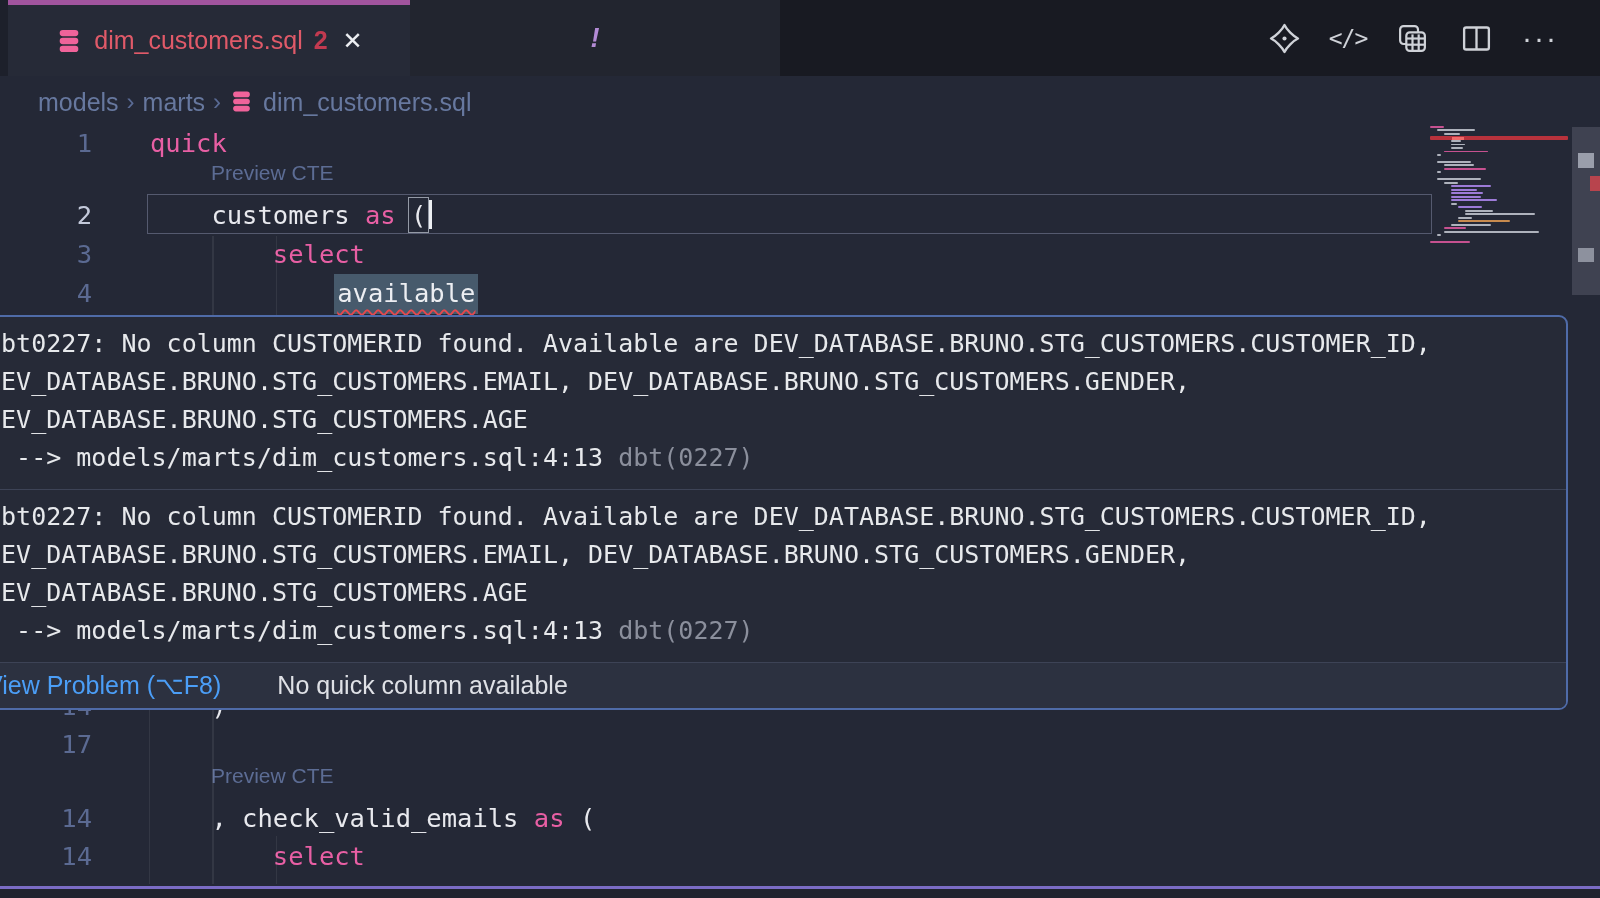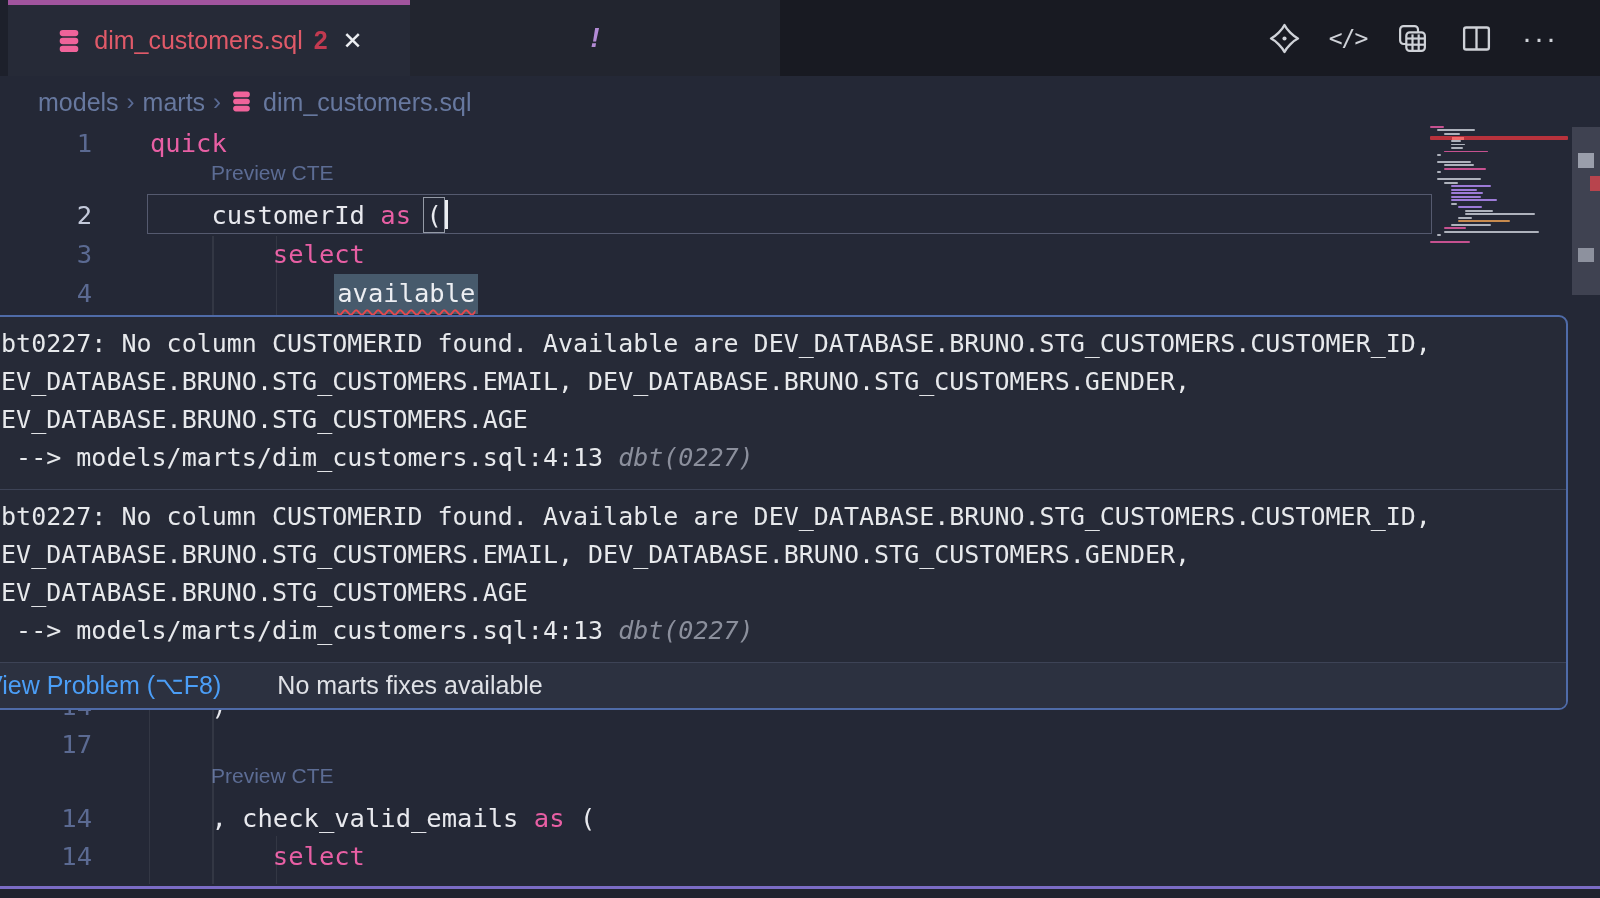"customerId" span.tk-fg { text: customerId -> customers }
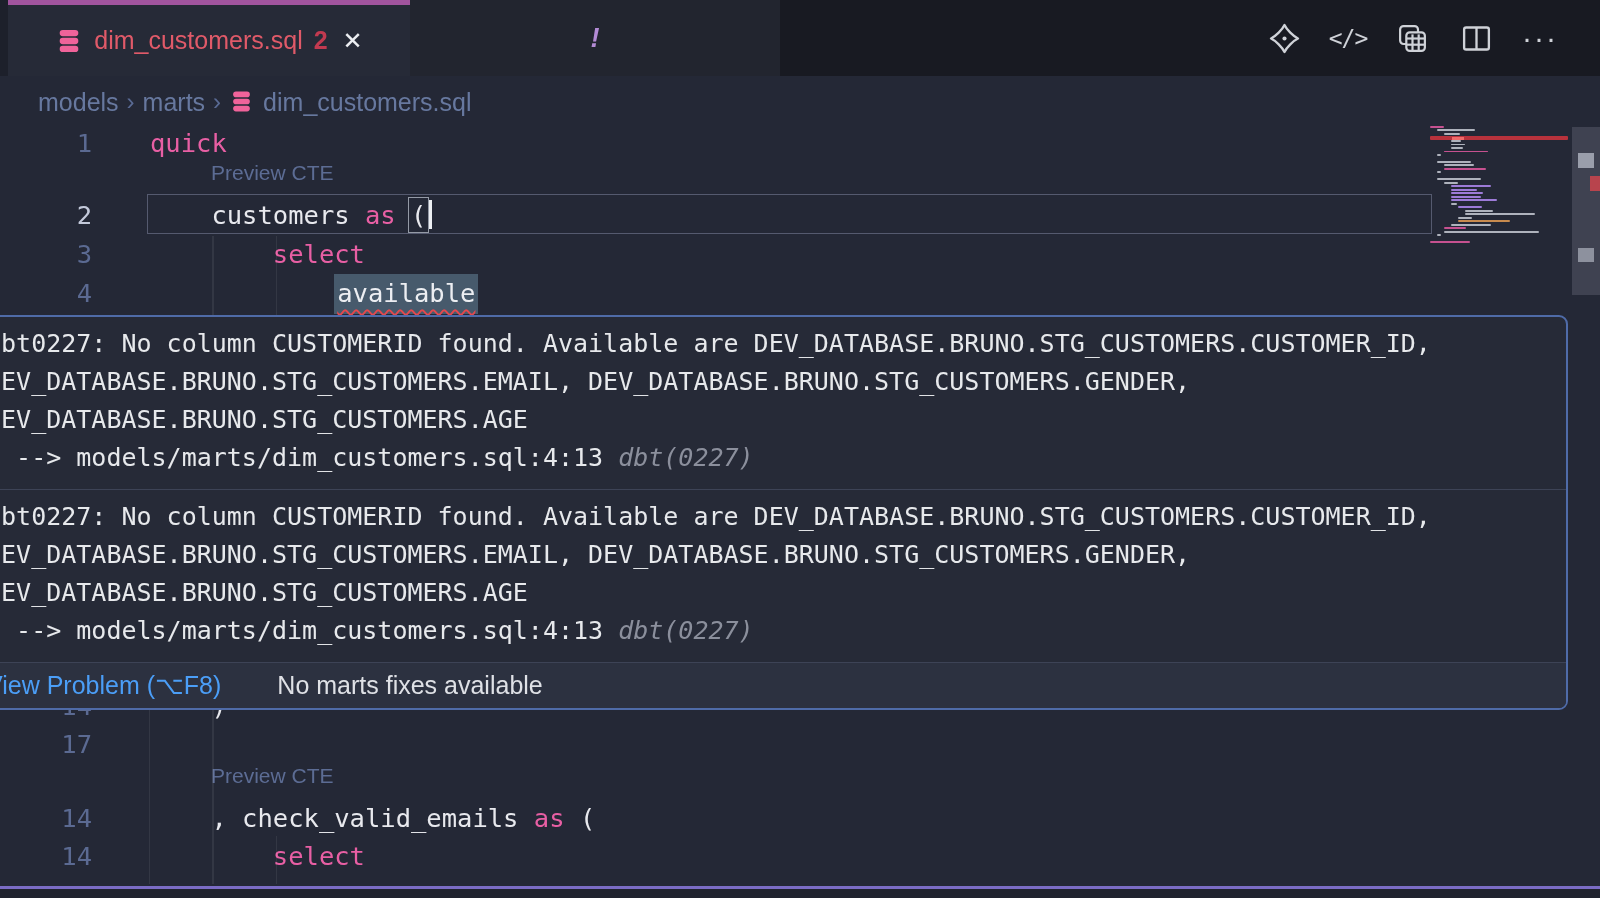"dbt(0227)" .hover-src { font-style: italic -> none }
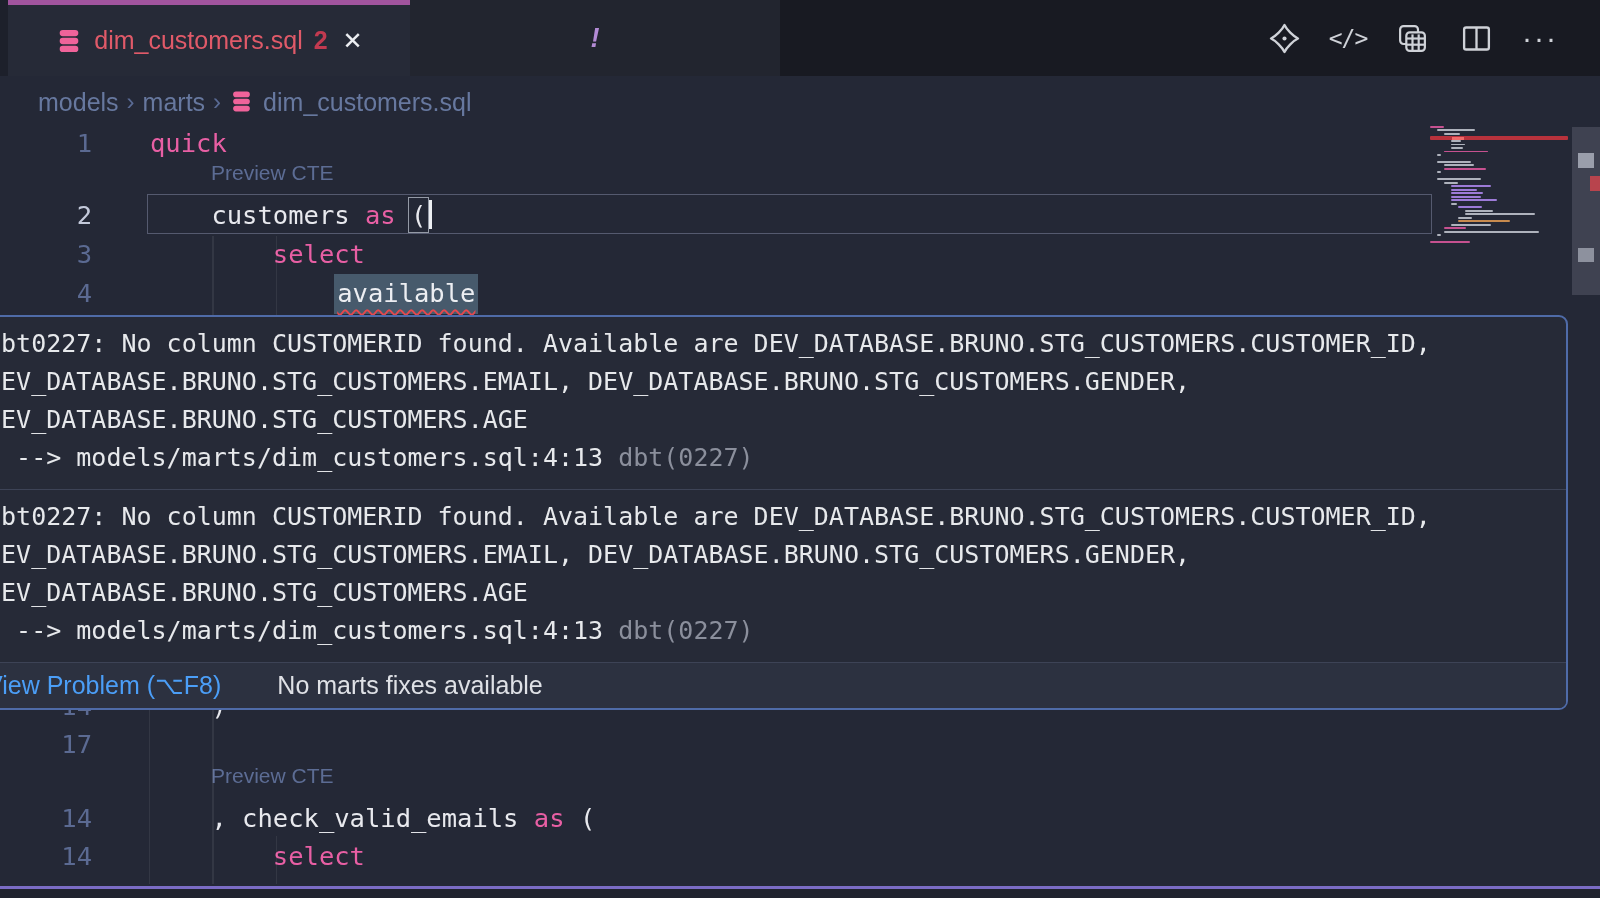"No marts fixes available" span.no-fixes { text: marts fixes -> quick column }
